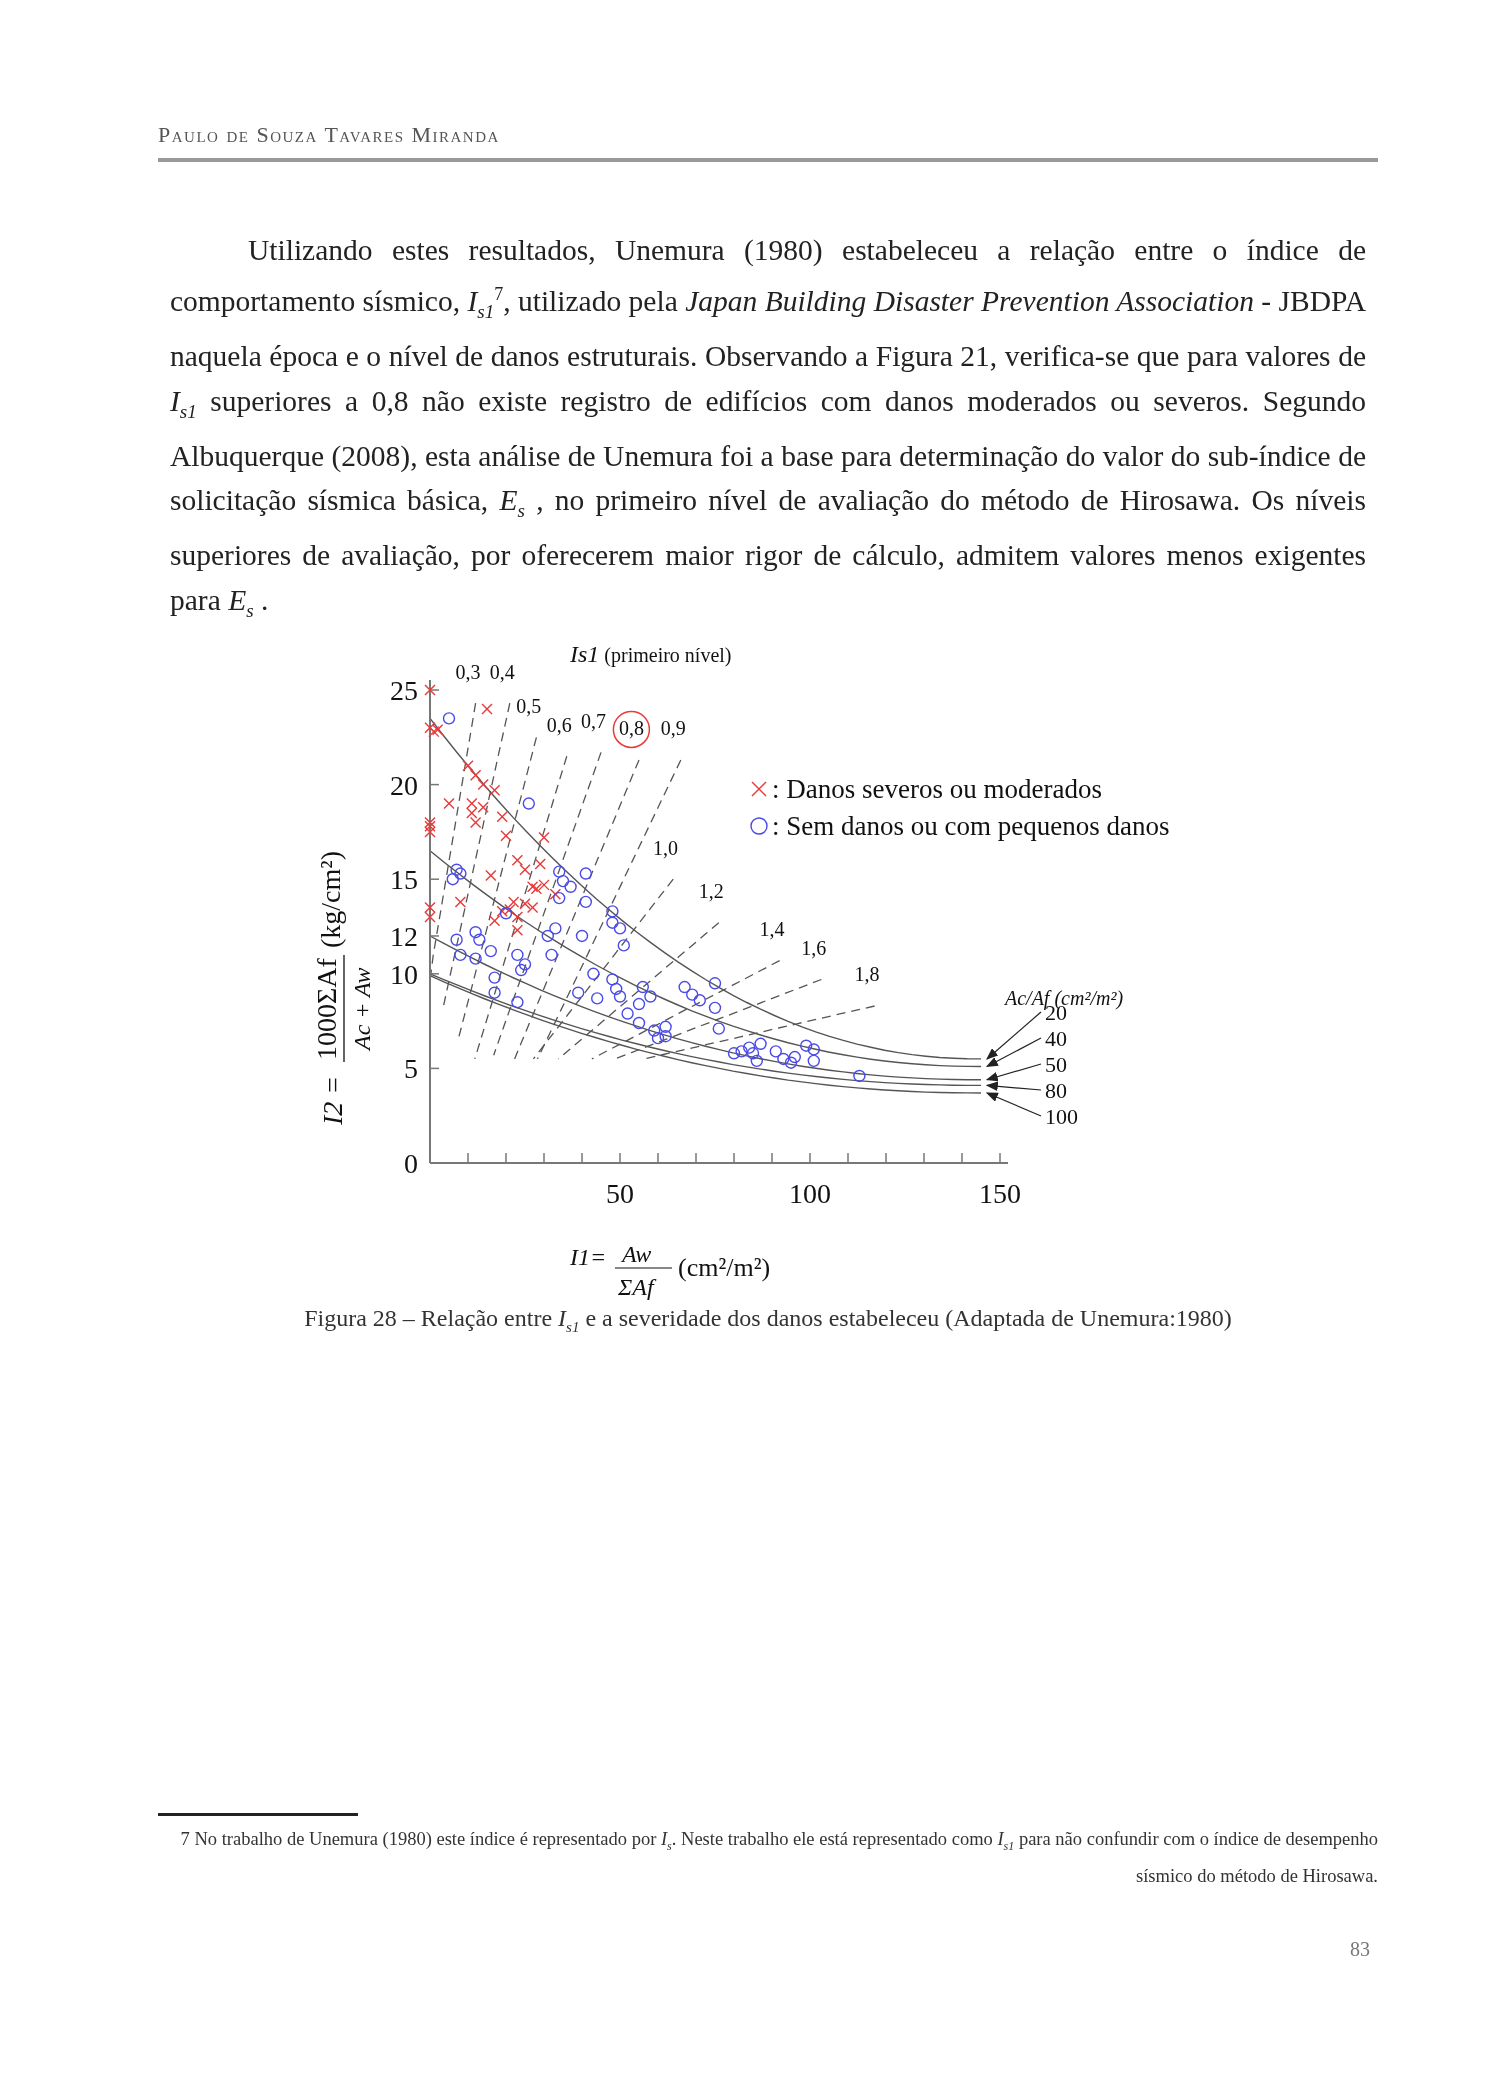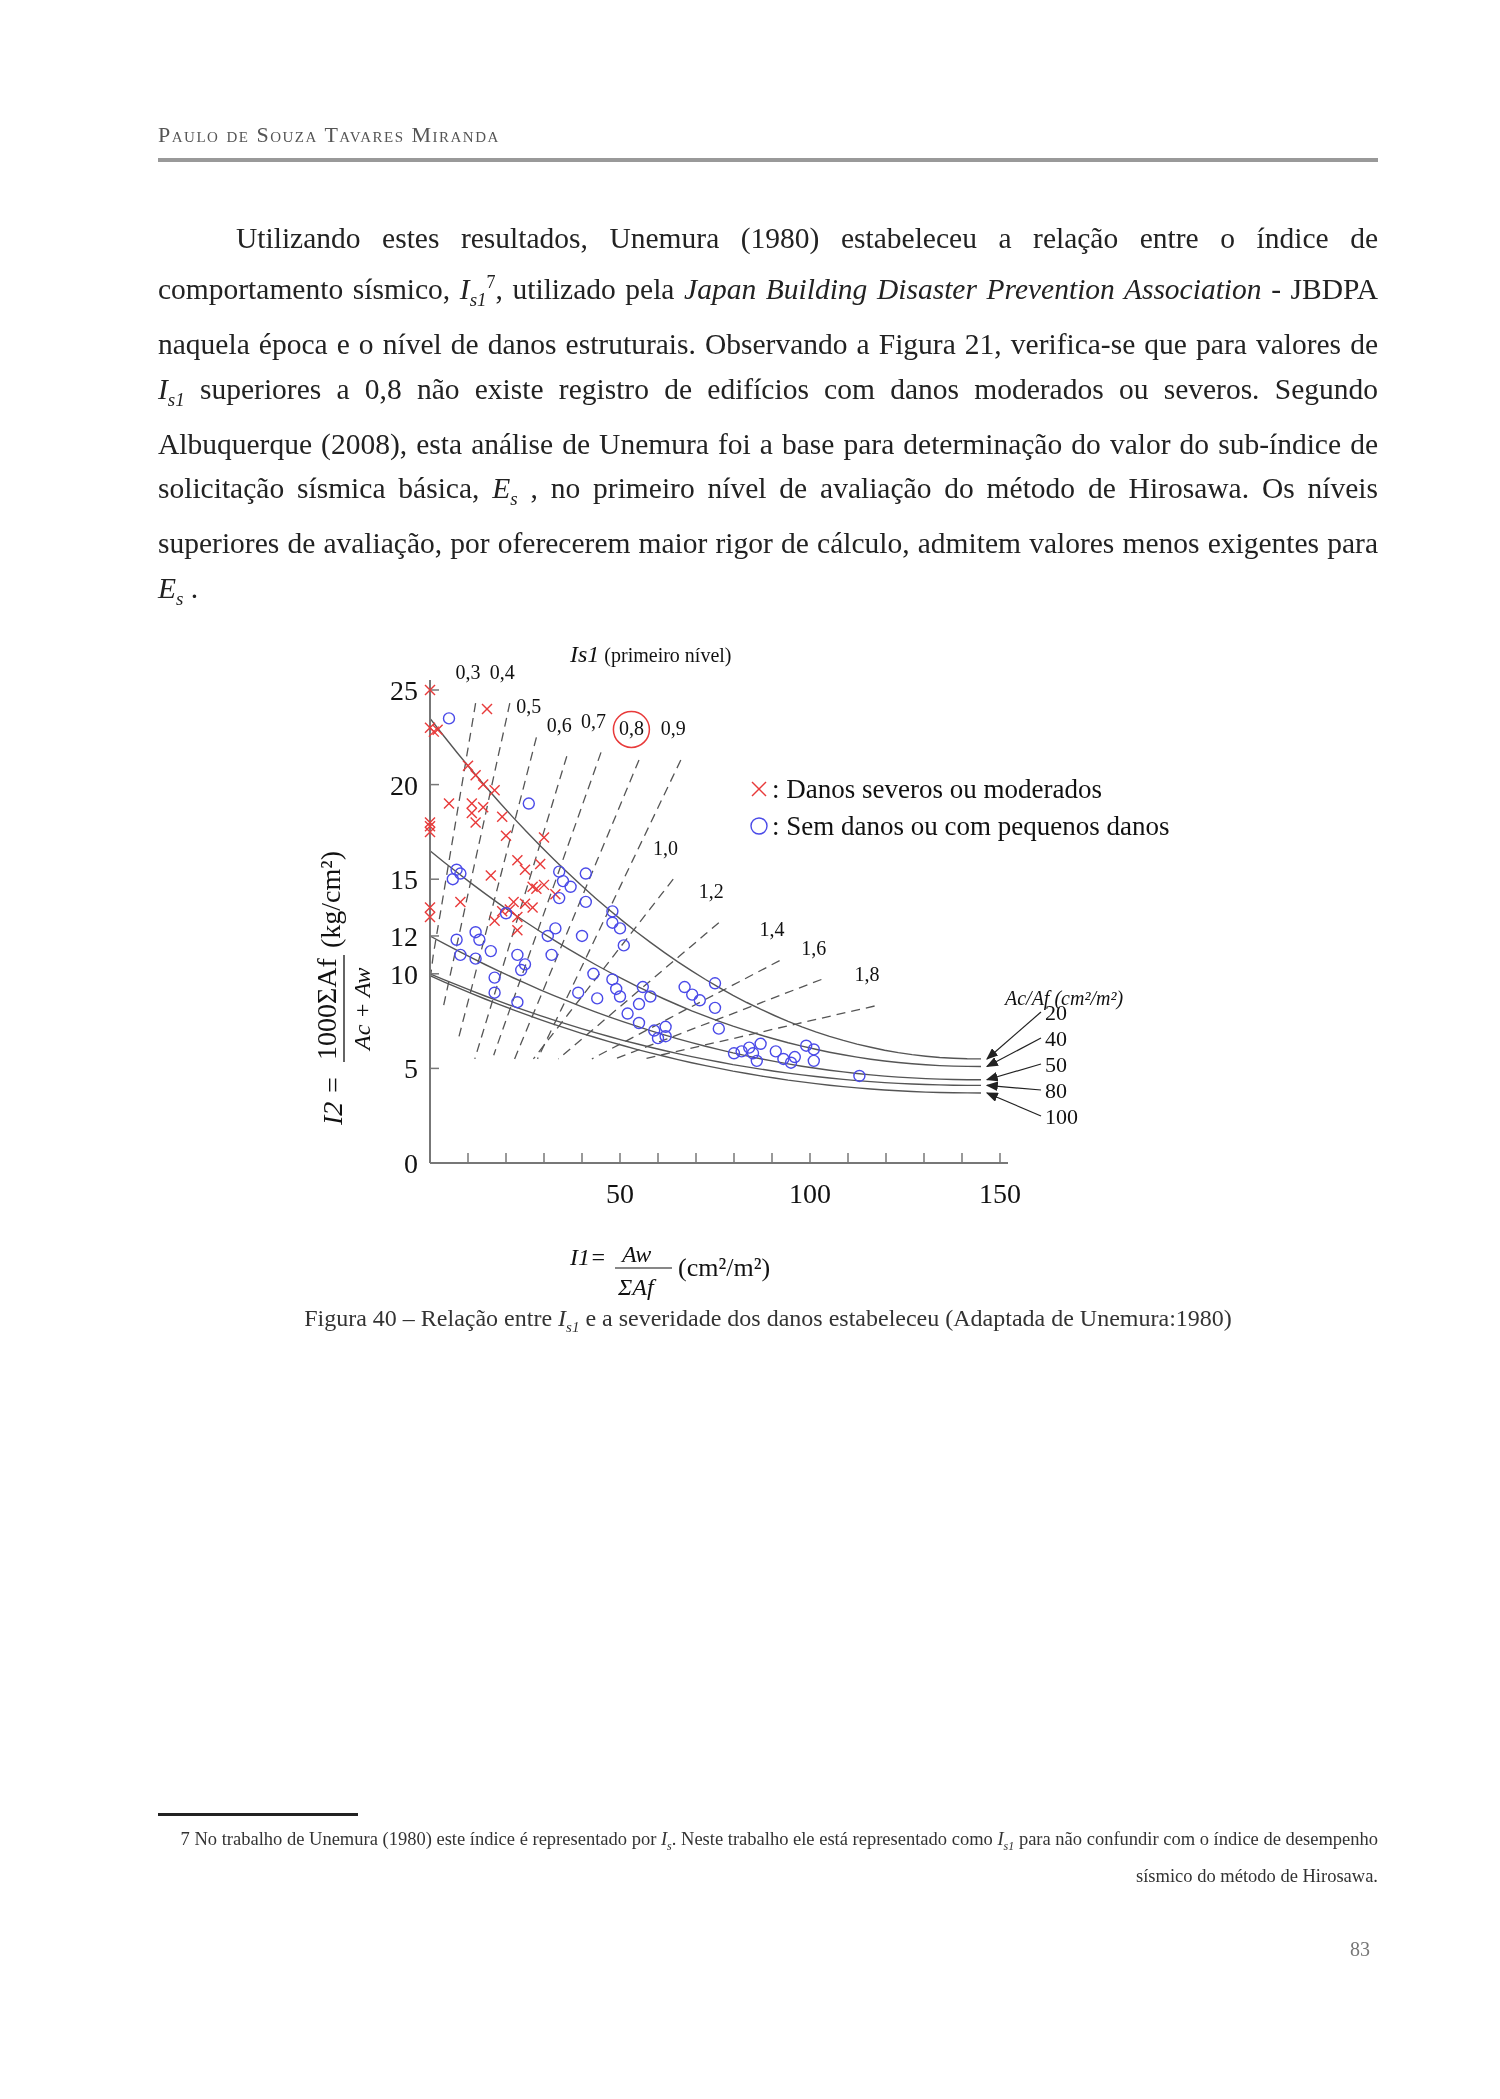"Utilizando estes resultados, Unemura" .body-text p { margin: 0 -> 12px }
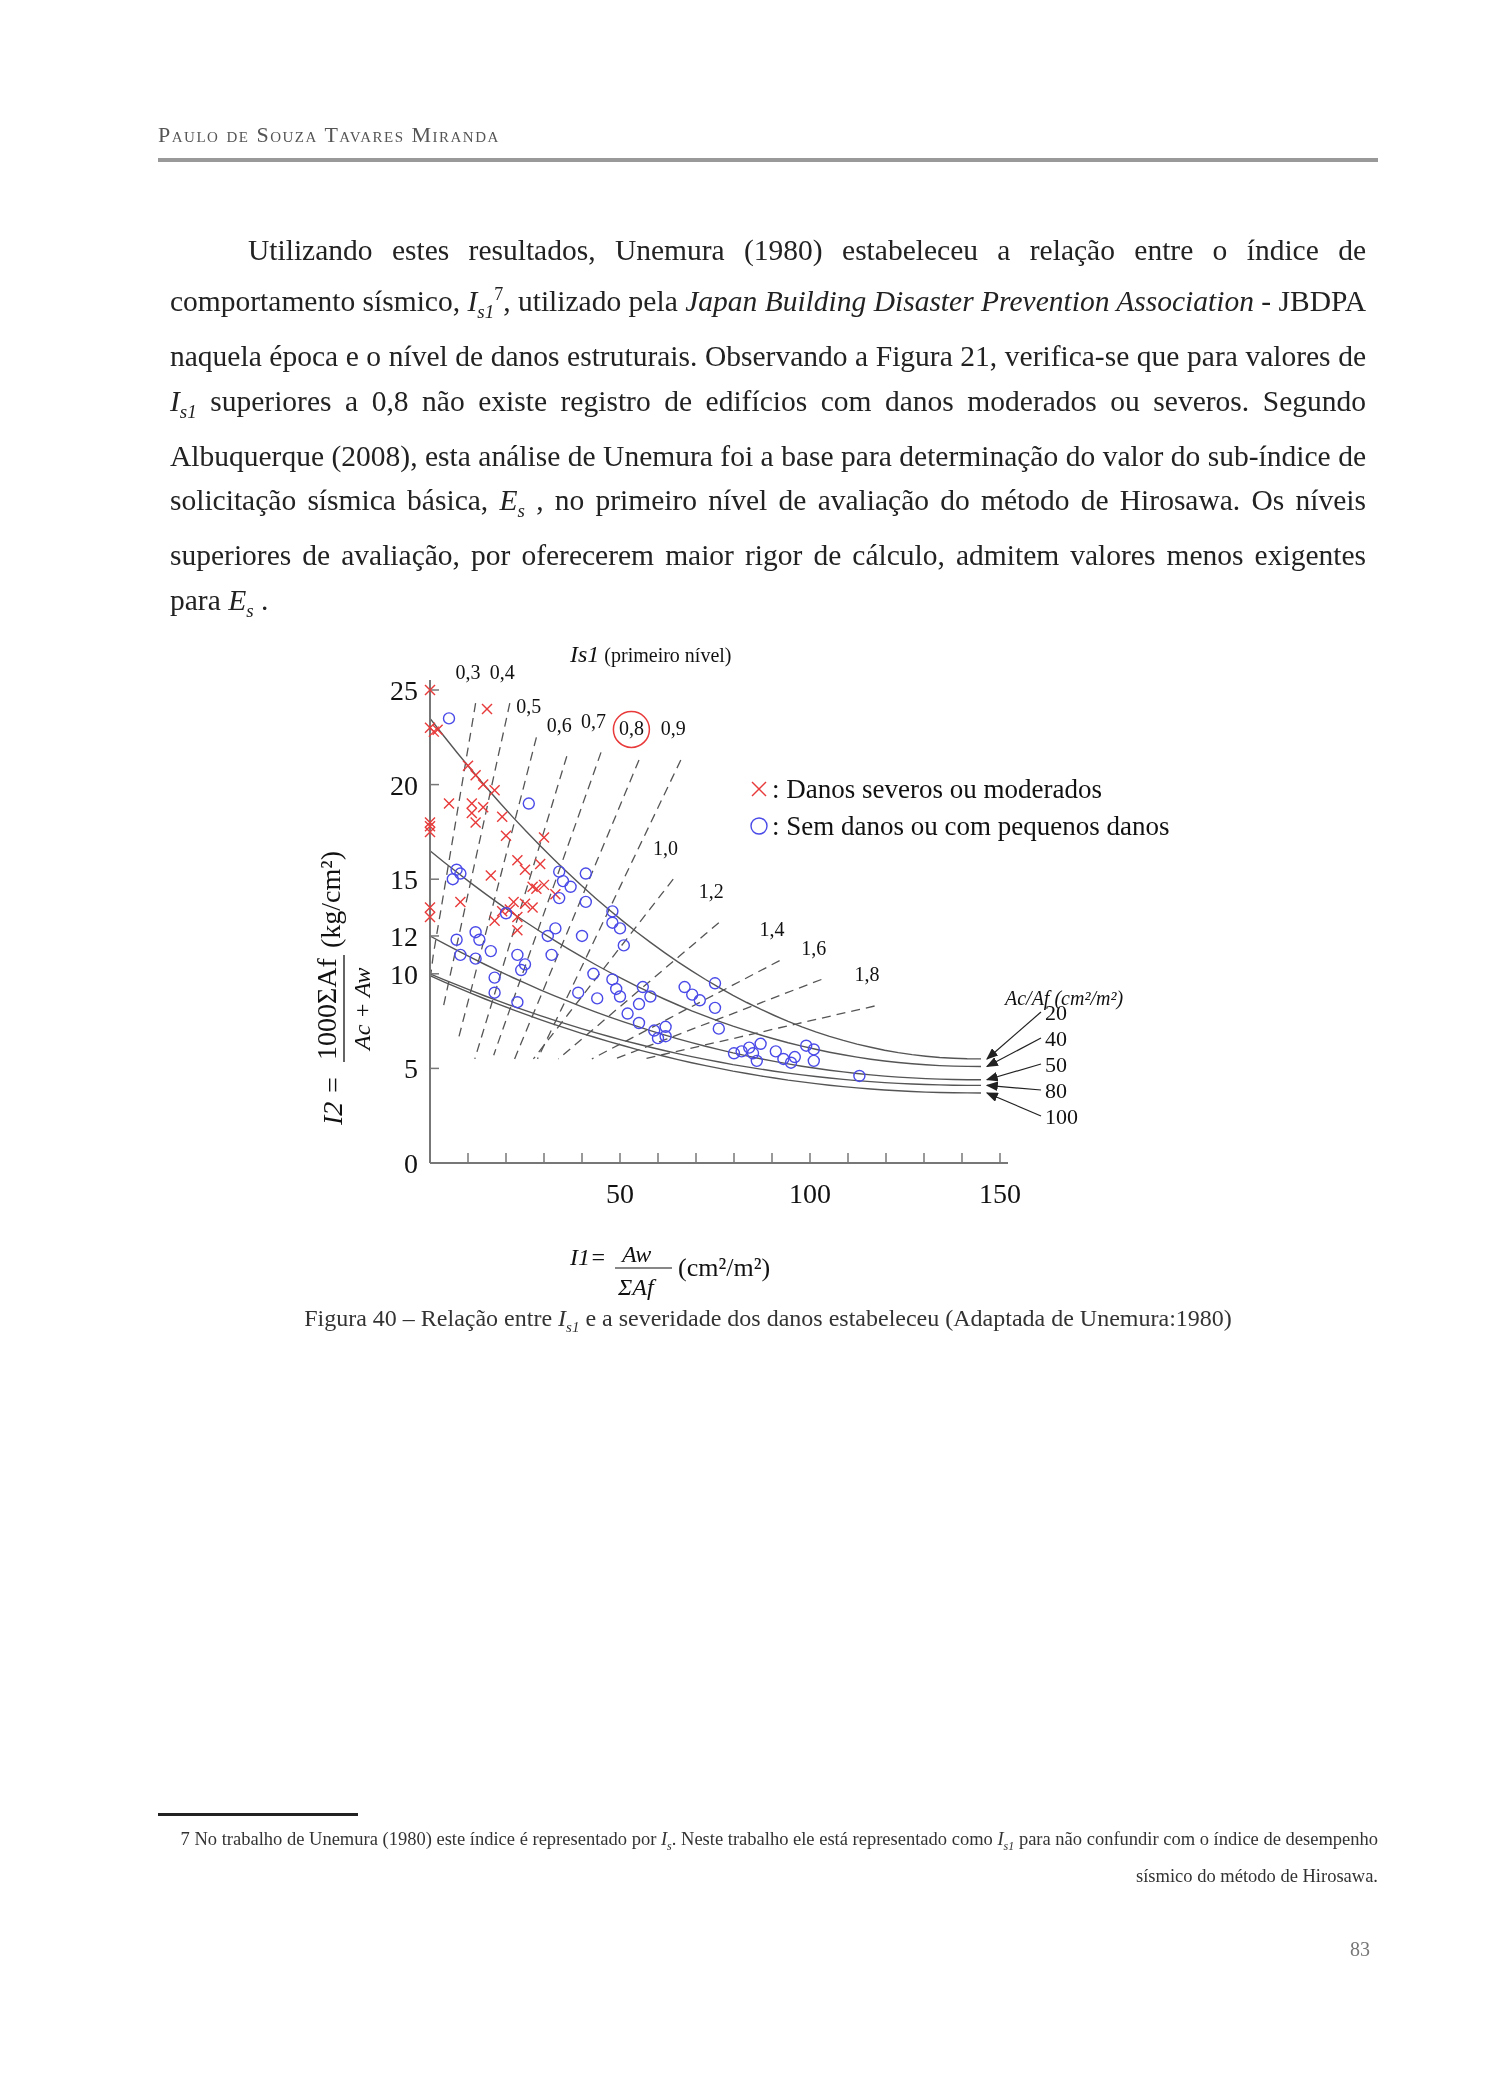"Figura 40 – Relação entre" span { text: 40 -> 28 }
